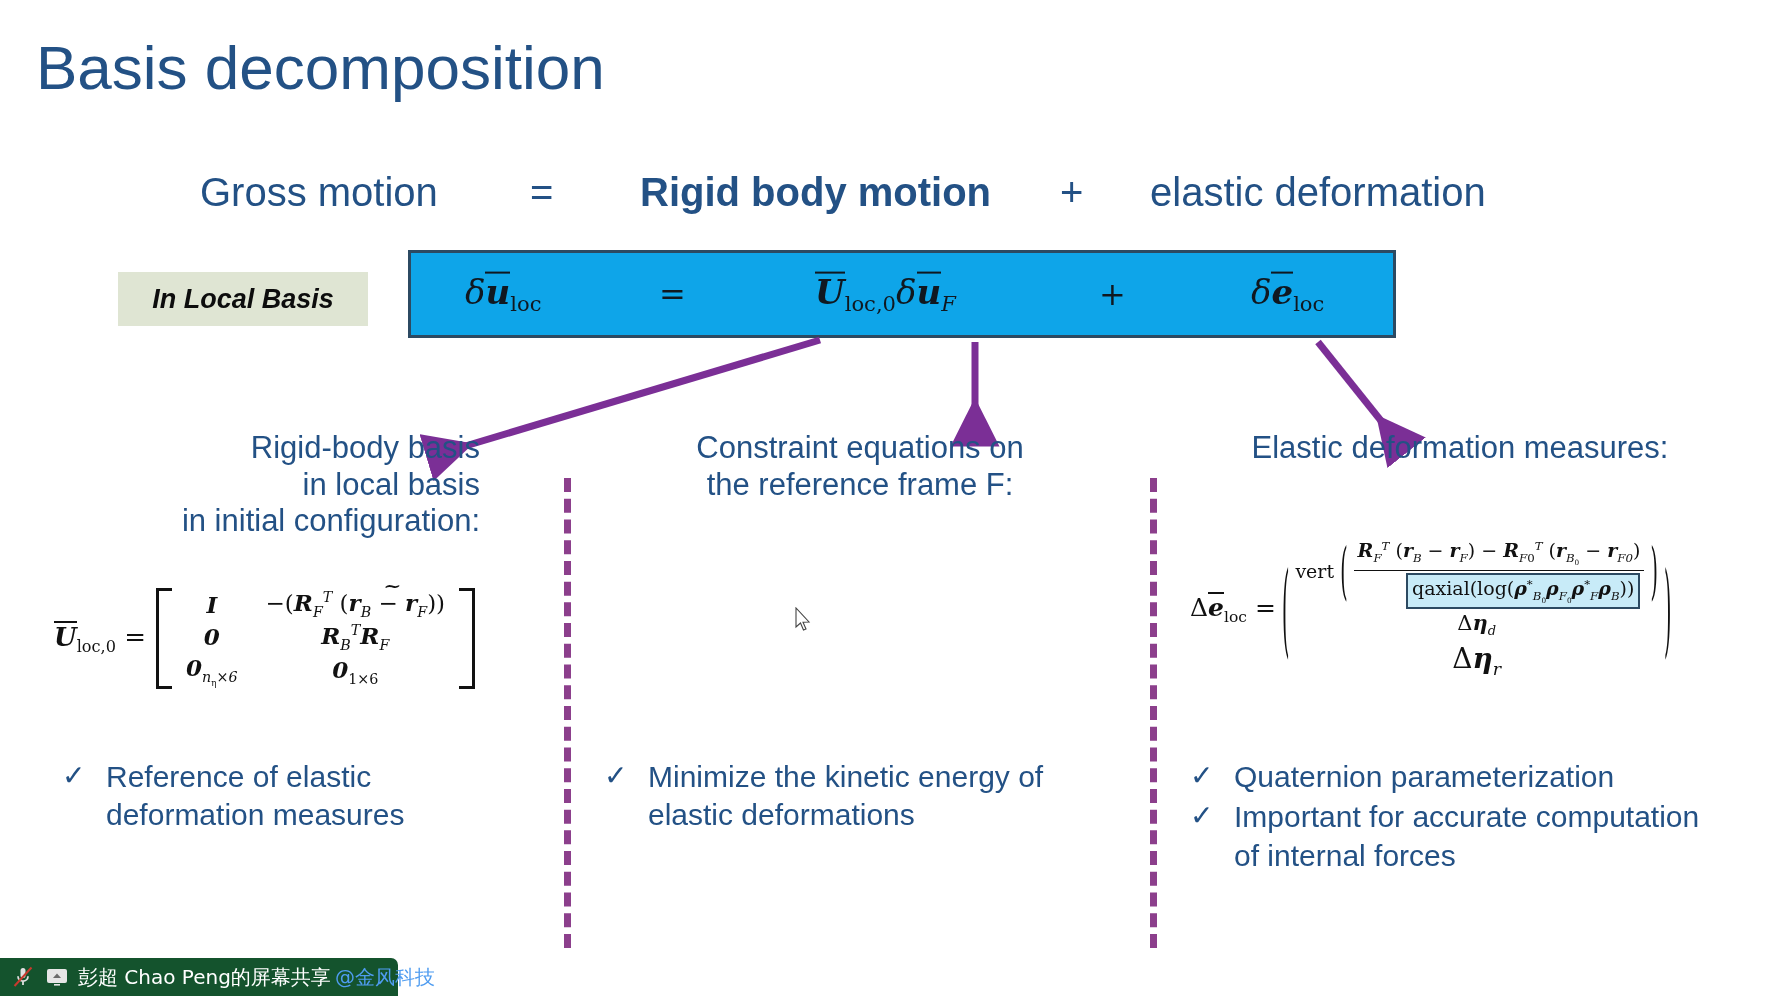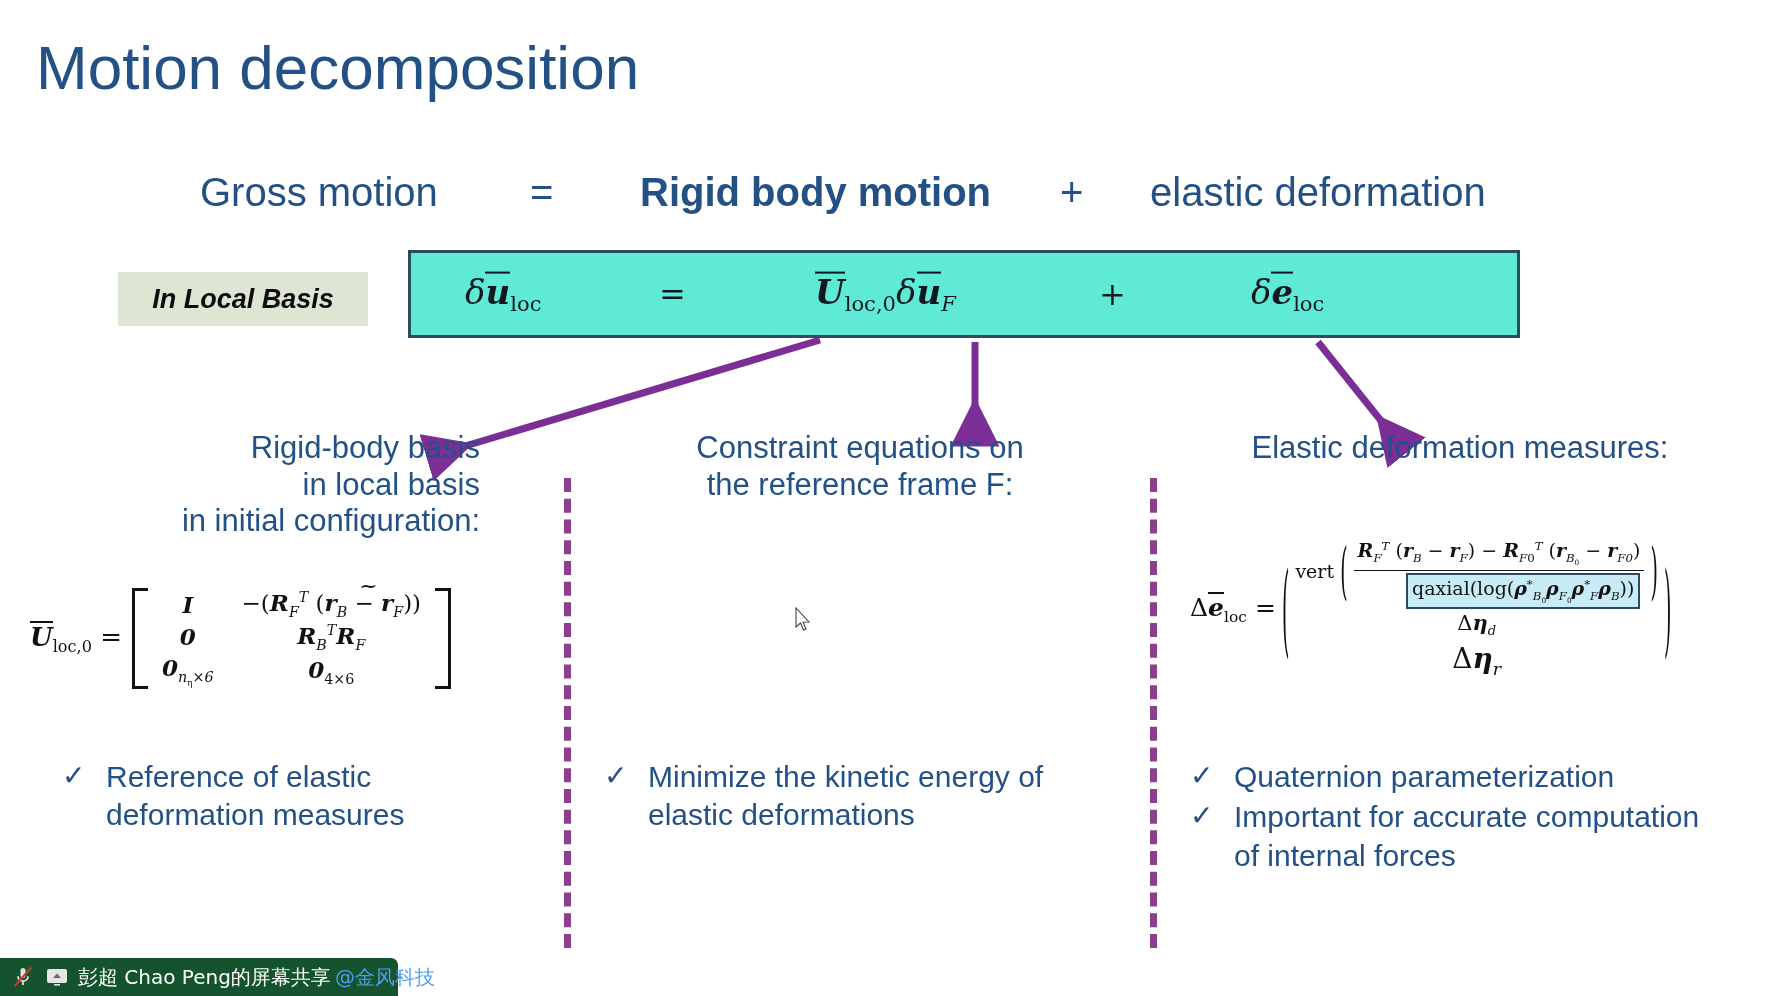"Motion decomposition" div.slide-title { text: Motion -> Basis }
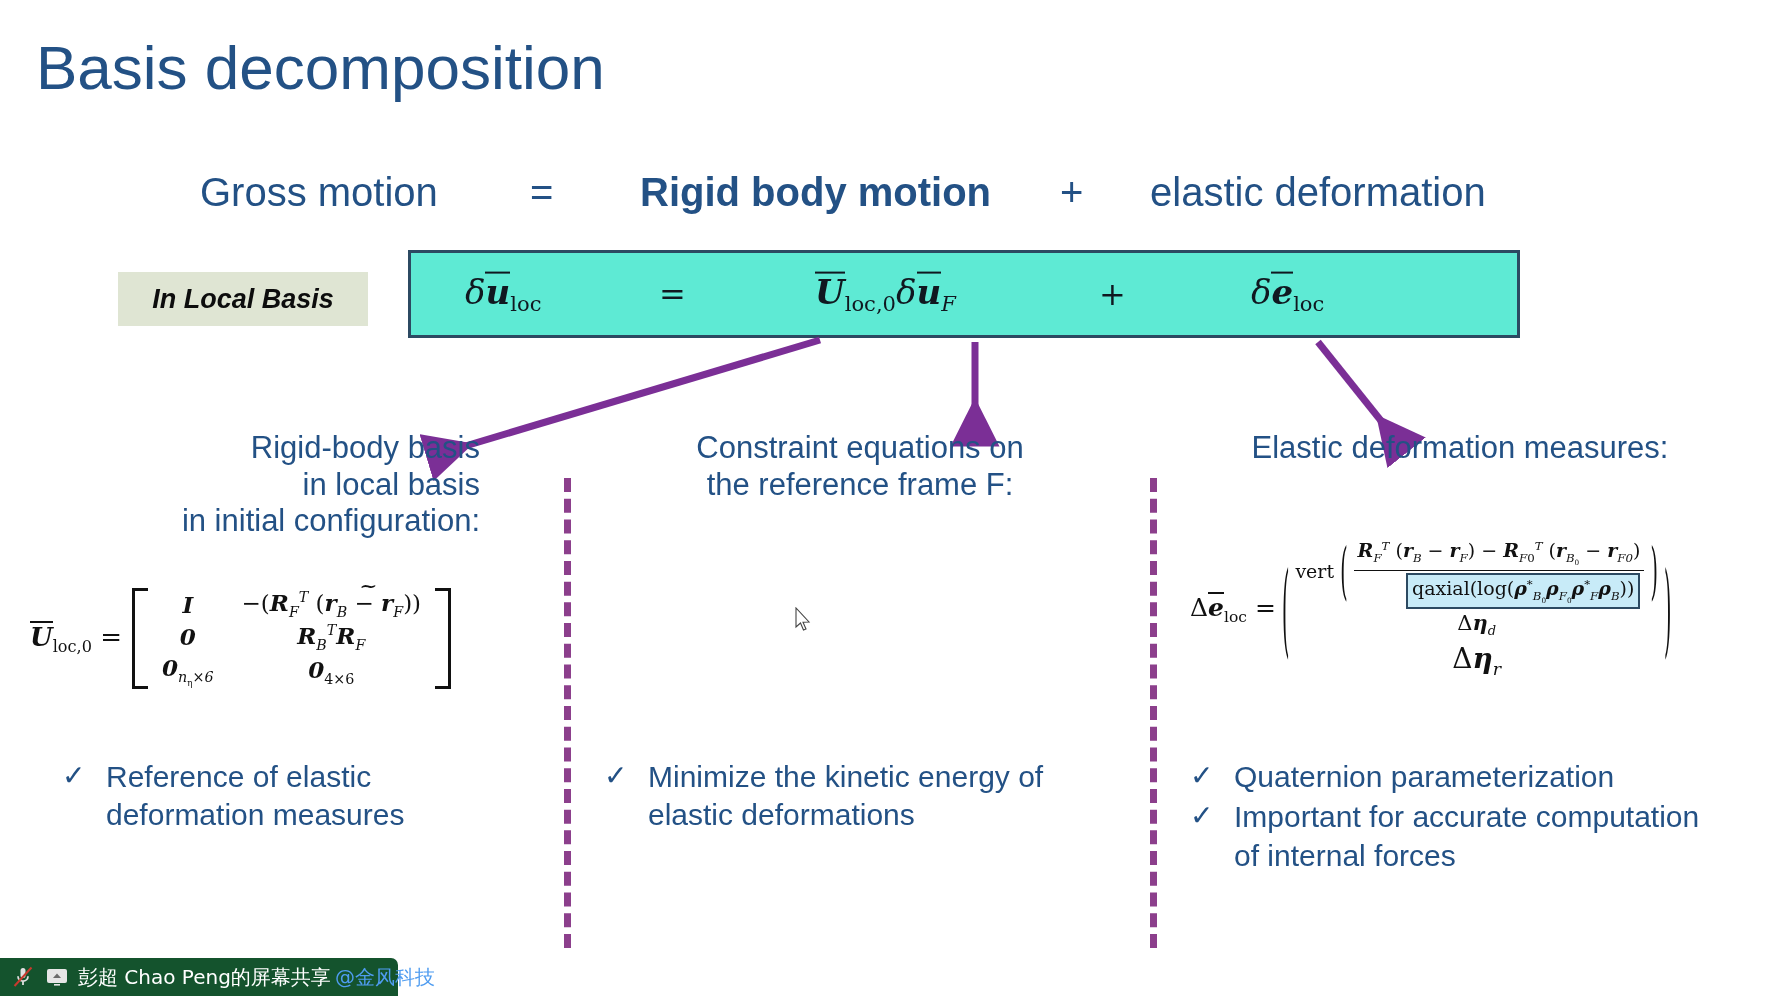"δuloc" .eq-box { background: #5eead4 -> #0ea5e9; width: 1112px -> 988px }
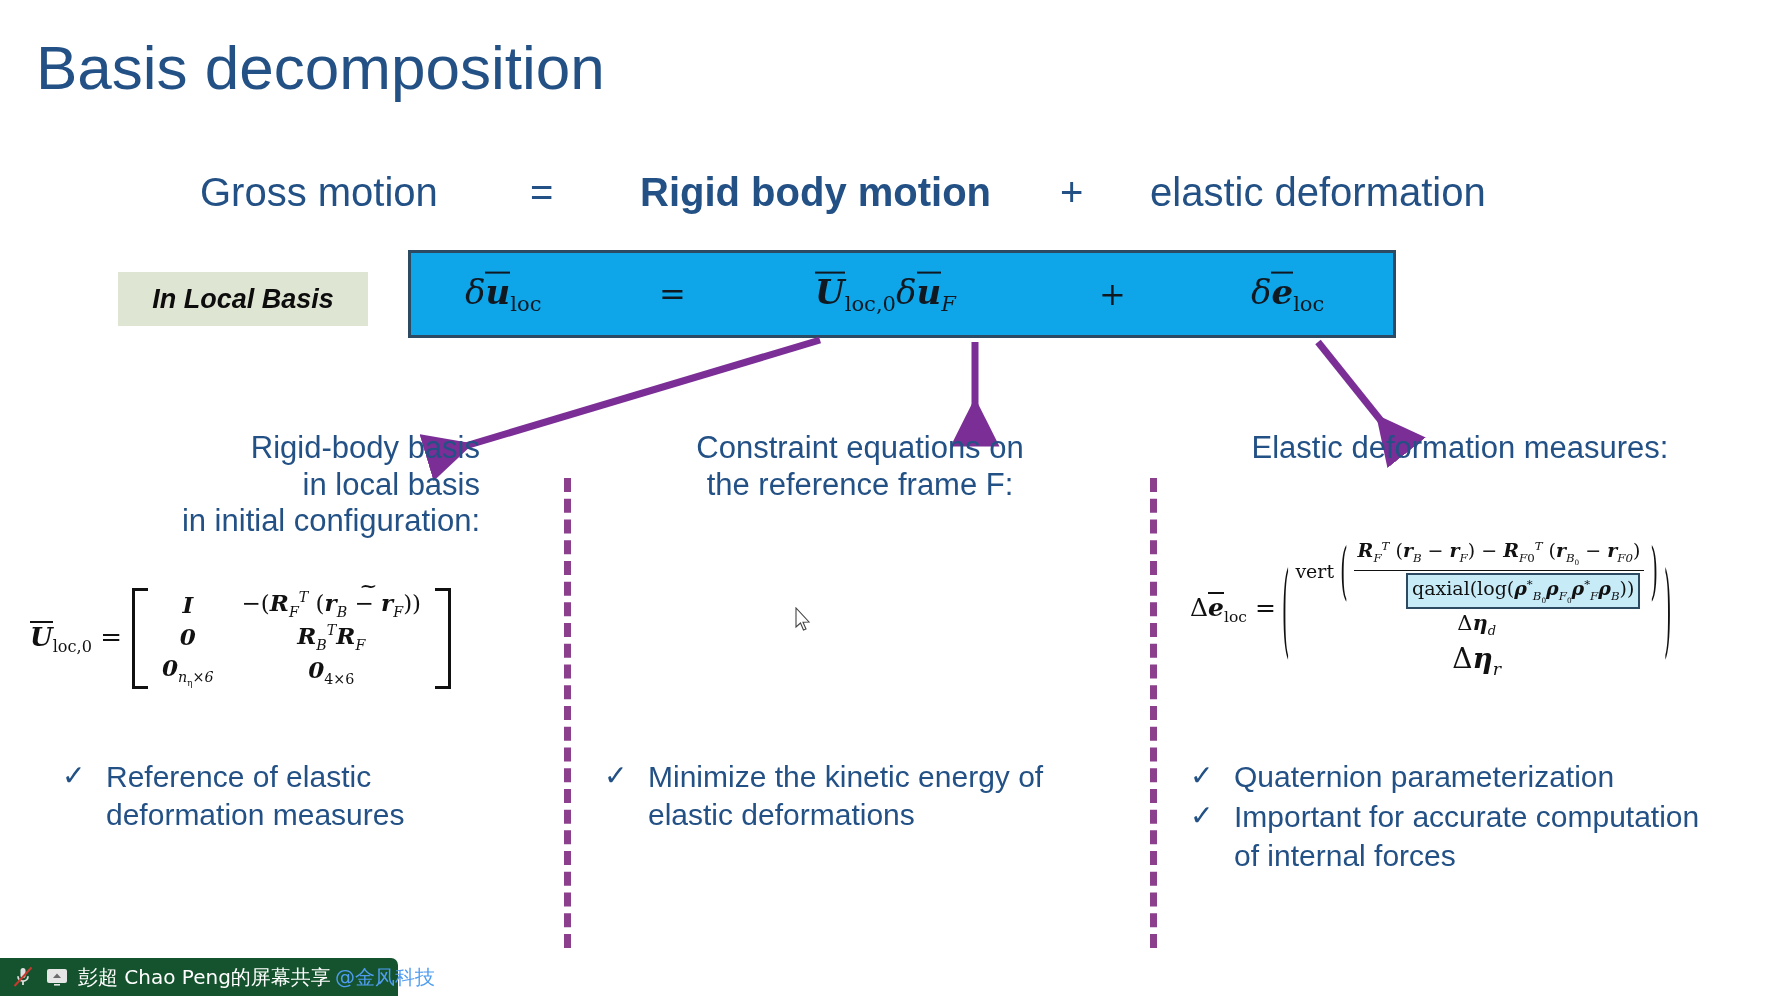"Uloc,0 =" .lhs-eq { margin-left: none -> 24px }
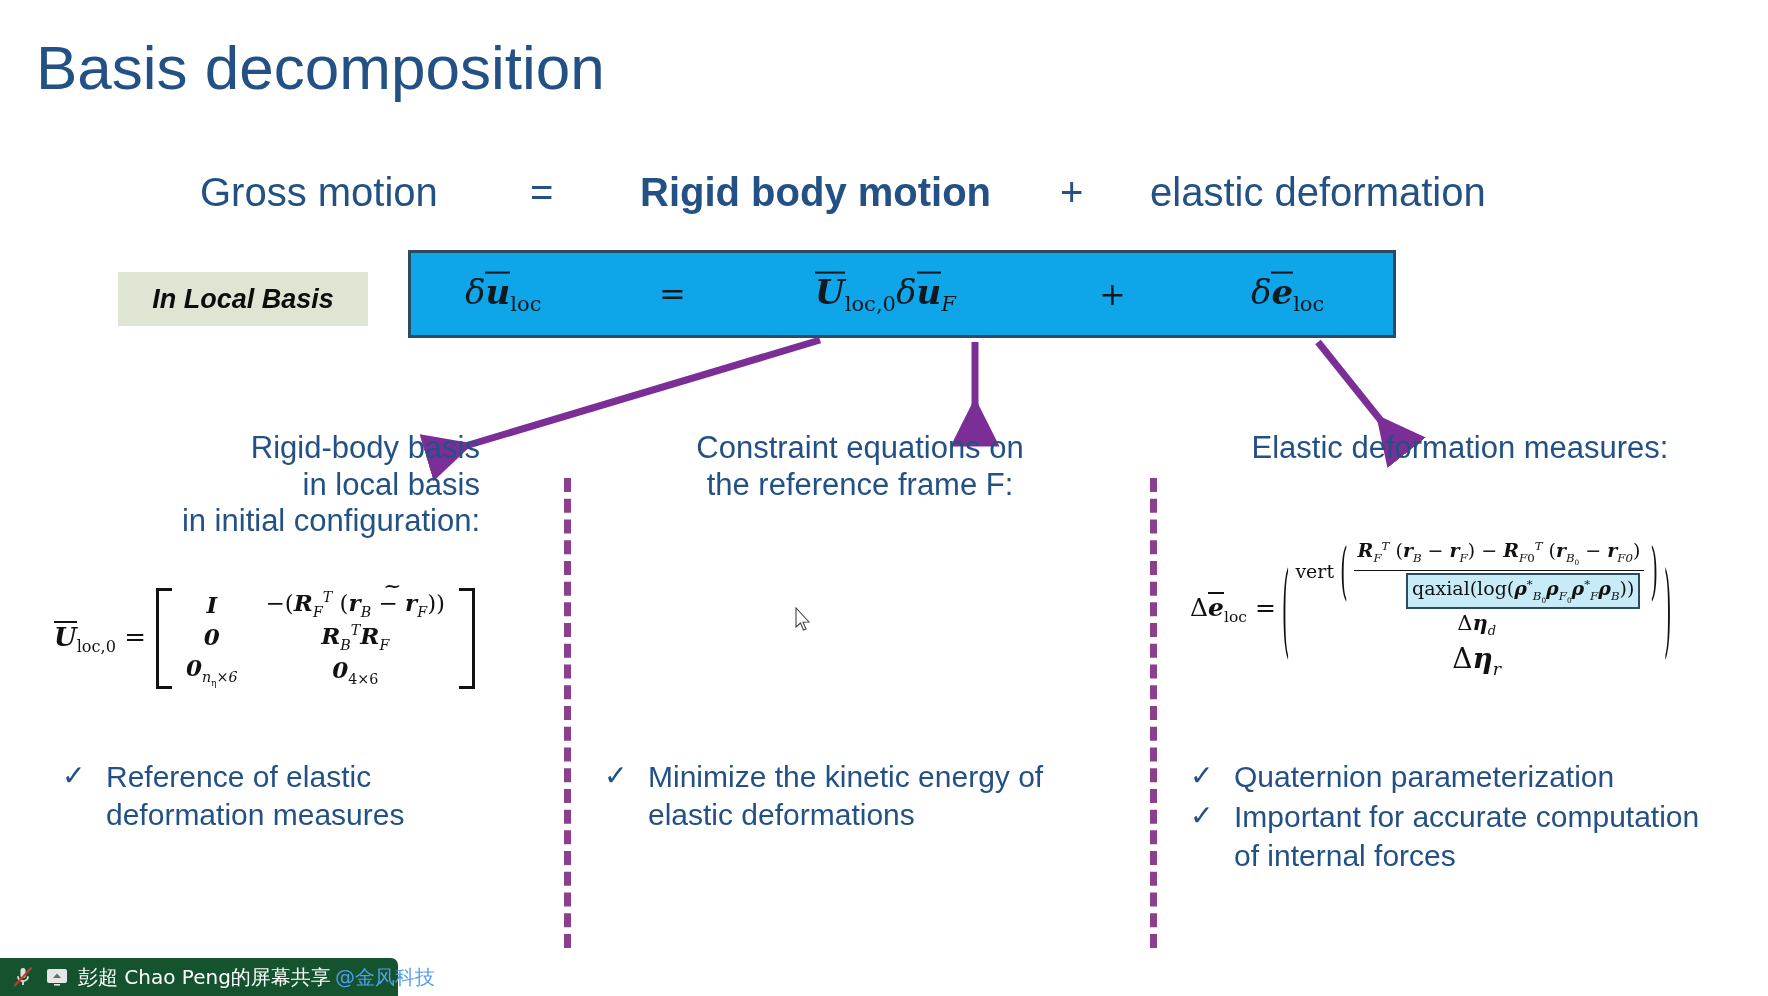"4×6" sub { text: 4 -> 1 }
